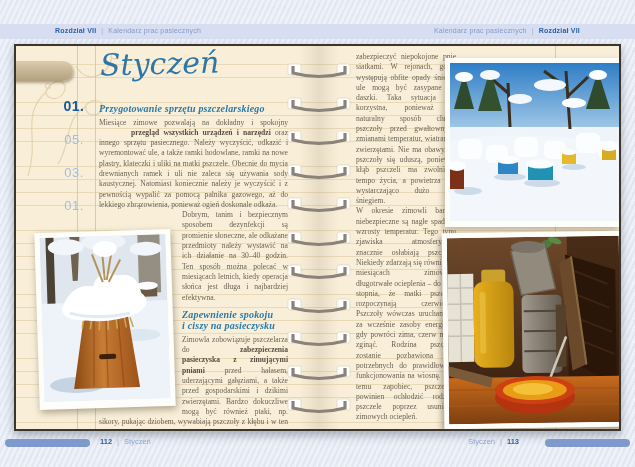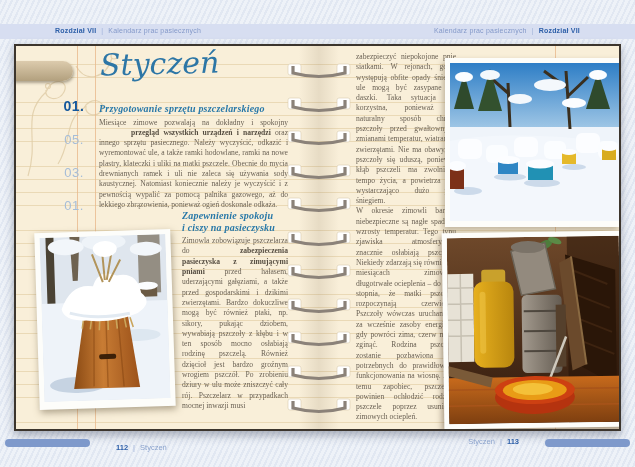"Dobrym, tanim i bezpiecznym sposobem" p { html: none -> <p>Dobrym, tanim i bezpiecznym sposobem dezynfekcji są promienie słoneczne, ale odkażane przedmioty należy wystawić na ich działanie na 30–40 godzin. Ten sposób można polecać w miesiącach letnich, kiedy operacja słońca jest długa i najbardziej efektywna.</p> }
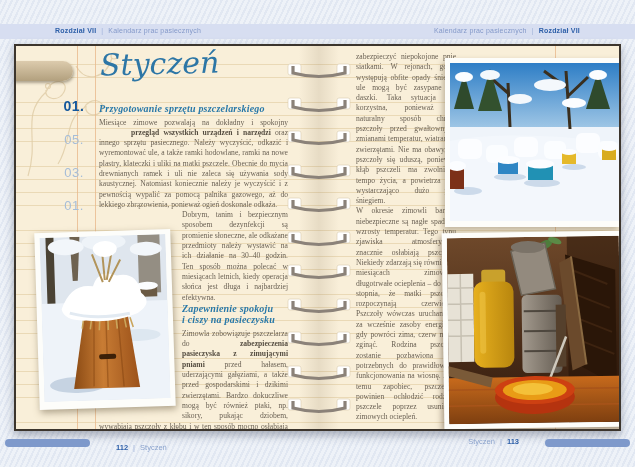"Zapewnienie spokoju" .section-heading.second { margin-top: none -> 6px }
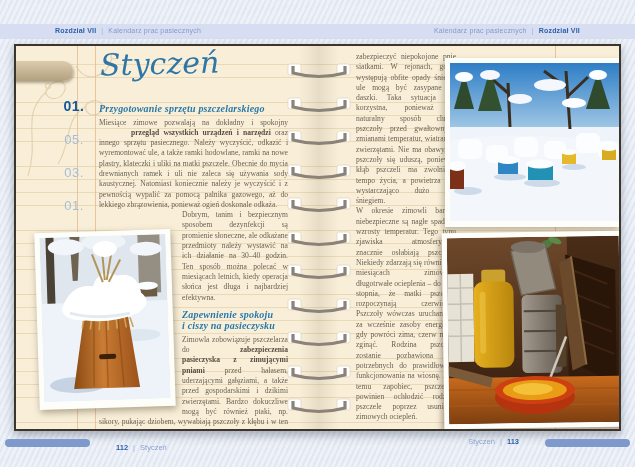"112 | Styczeń" .ft-left { left: 116px -> 100px; margin-top: 6px -> none }
